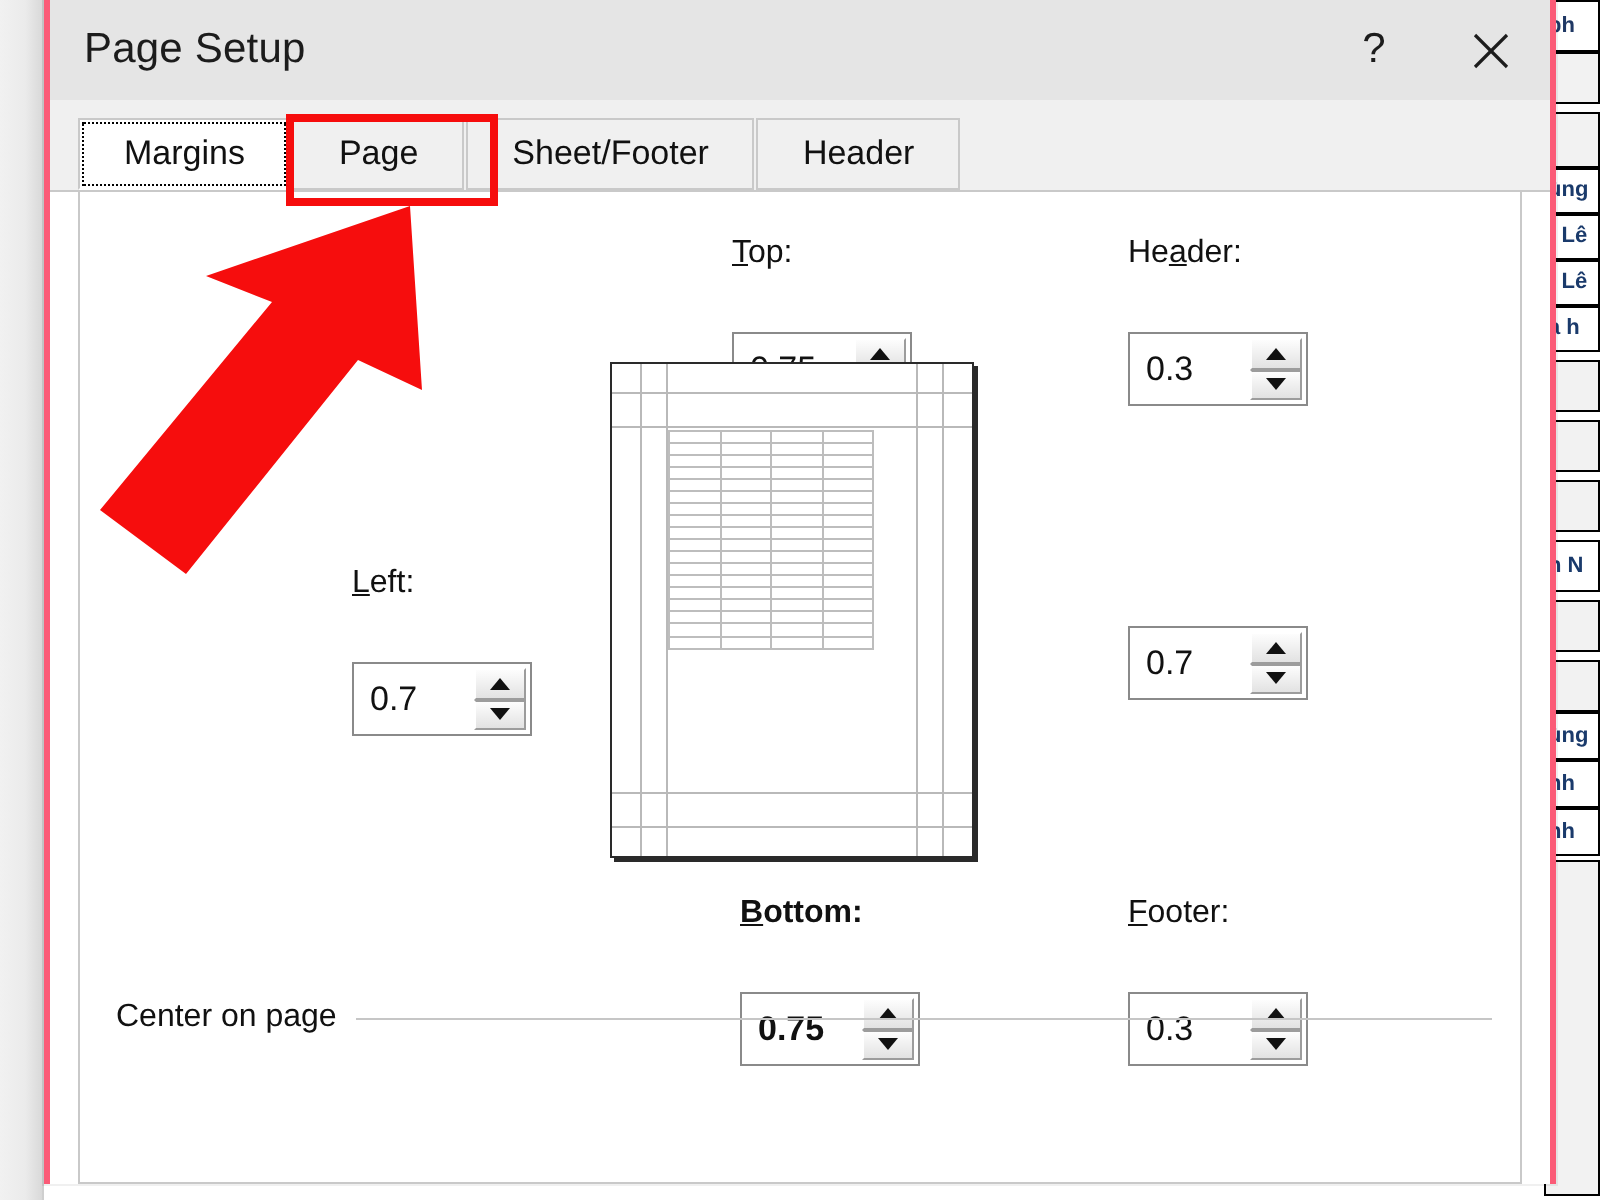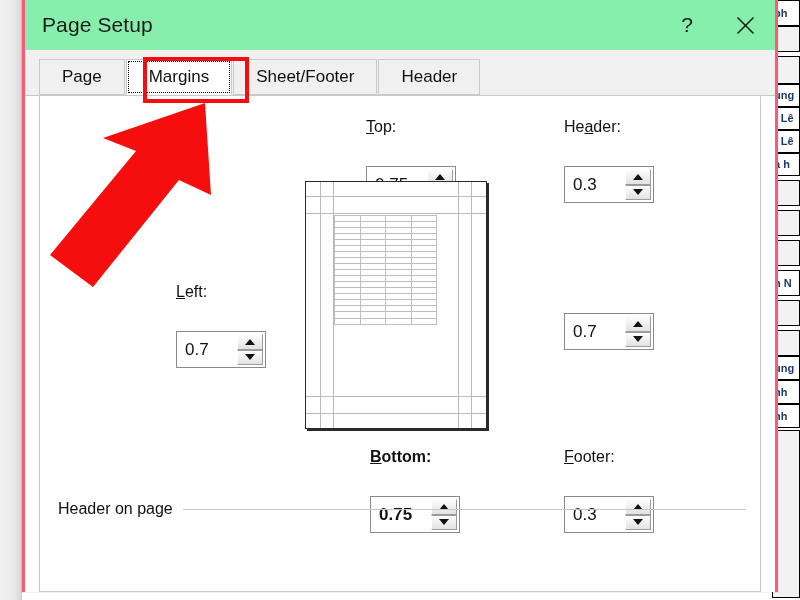"Page Setup" .titlebar { background: #86efac -> #e5e5e5 }
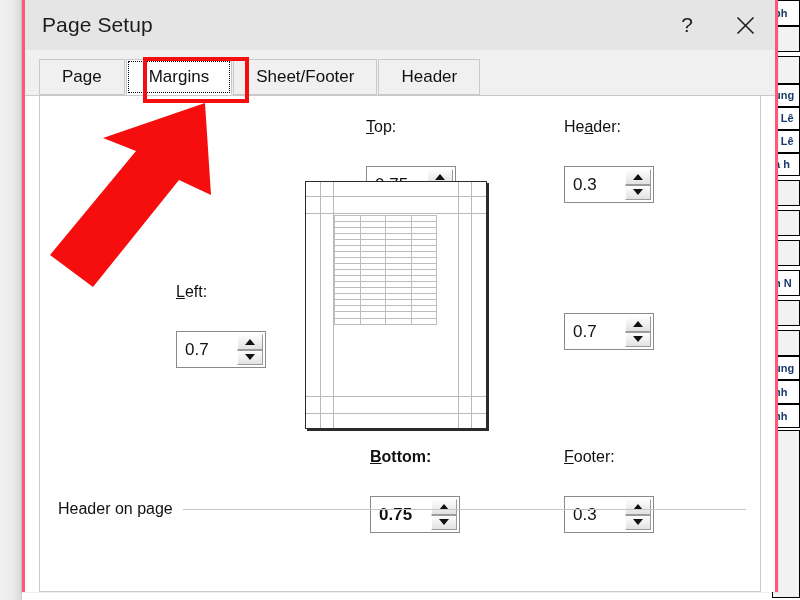"Page" div.tab { order: before "Margins" -> after "Margins" }
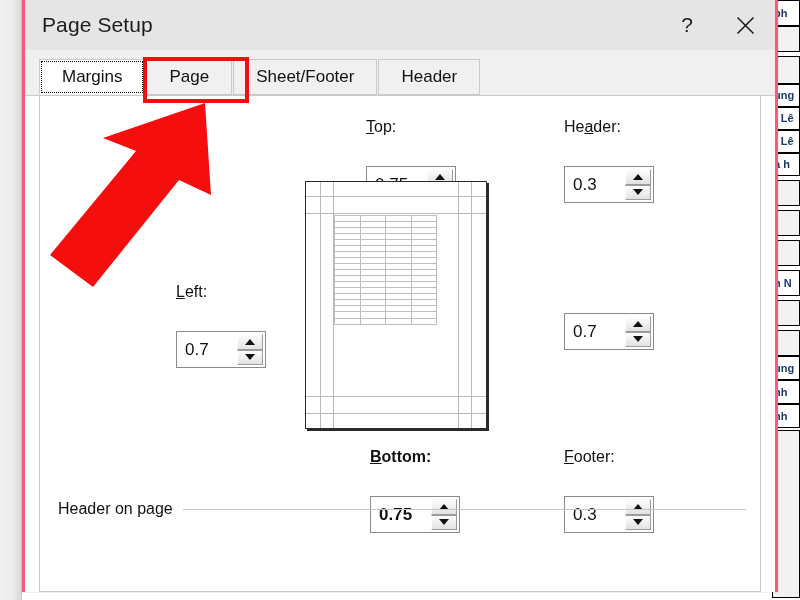"Header on page" span { text: Header -> Center }
